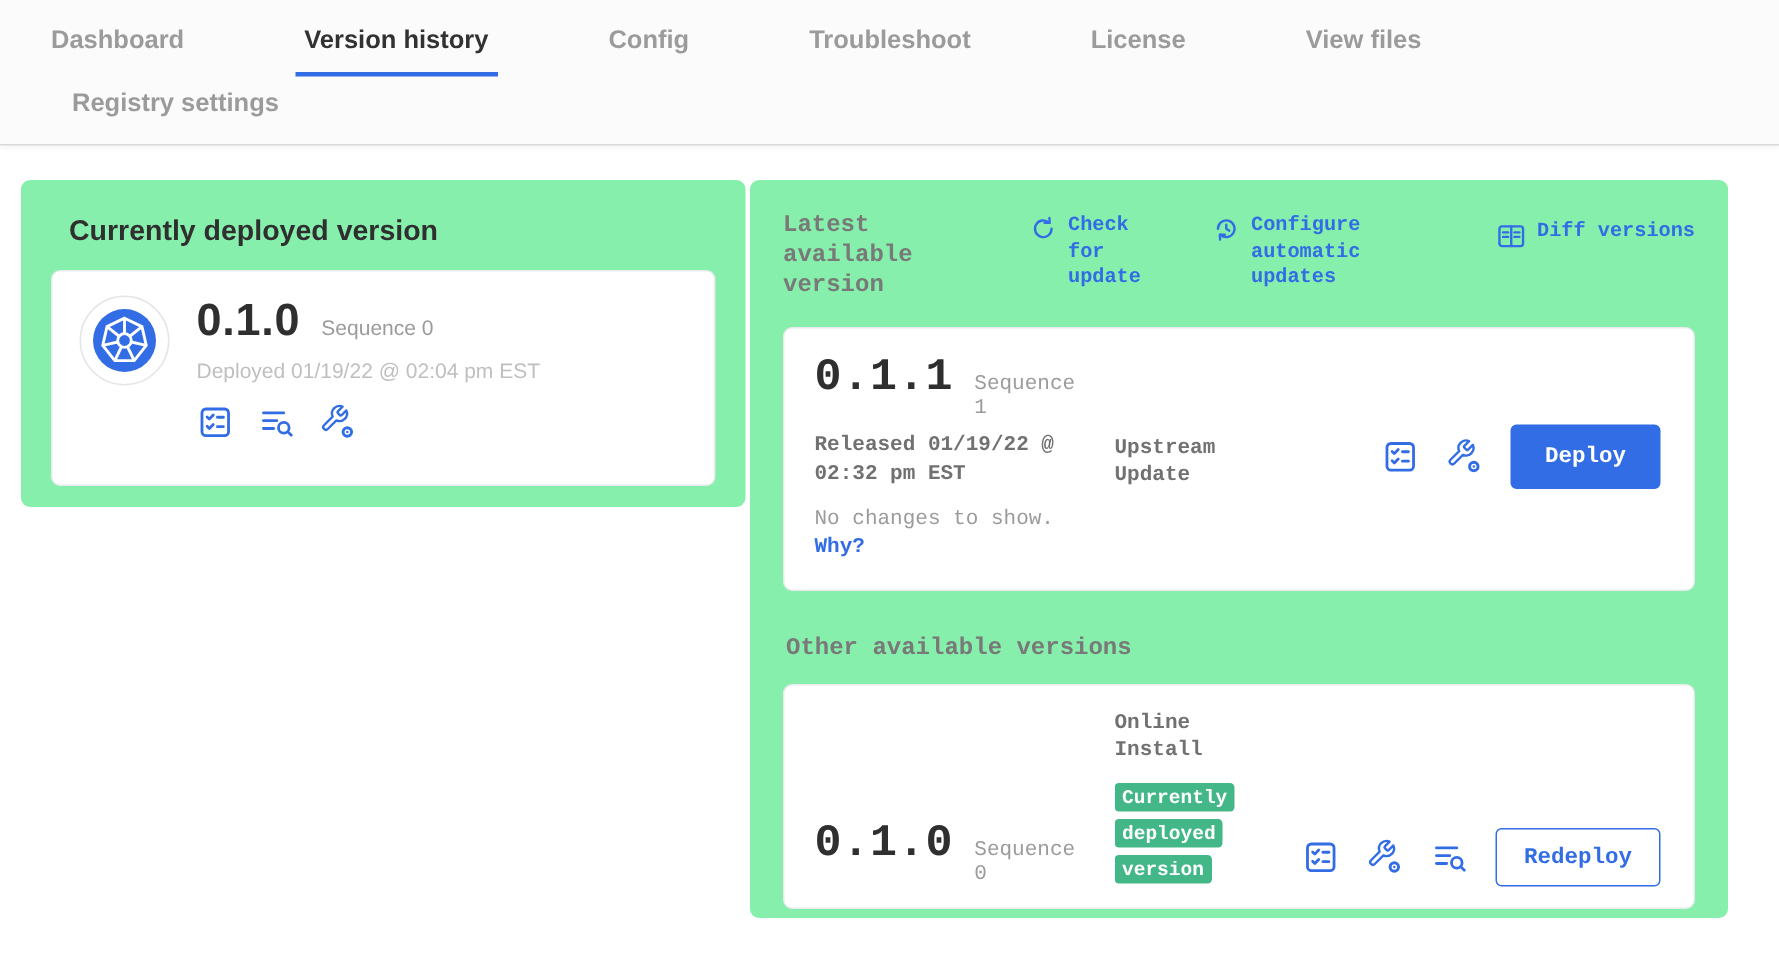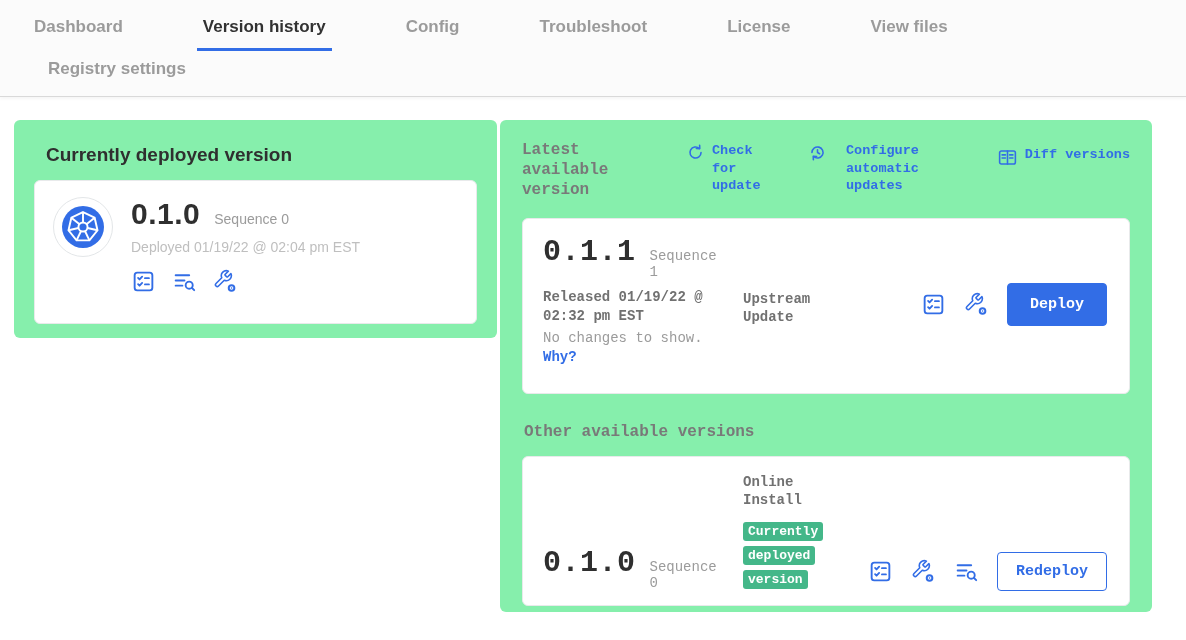"Configure automatic updates" .action-configure .lbl { margin-left: 12px -> none }
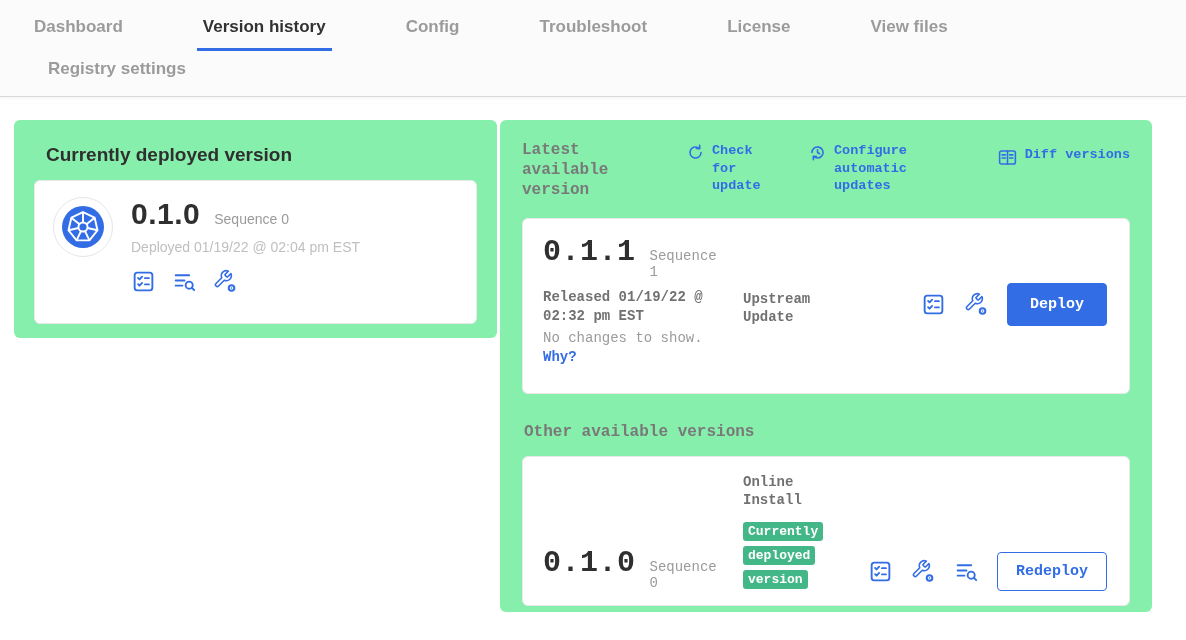"No changes to show." .no-changes { margin-top: 4px -> 12px }
